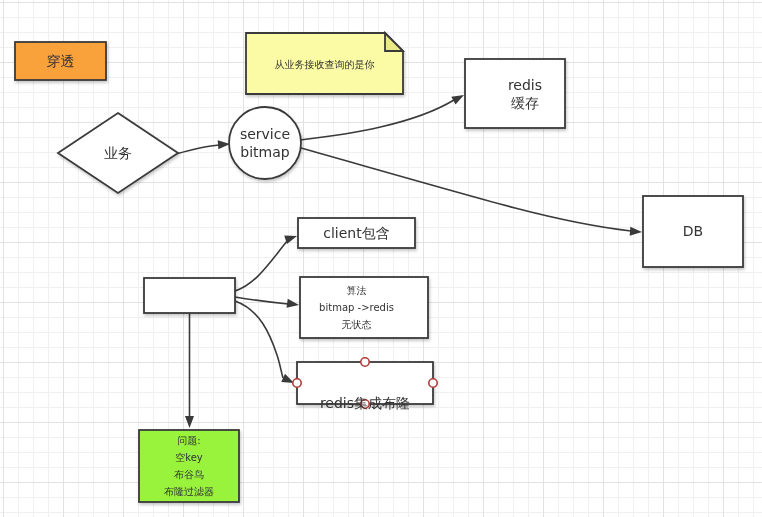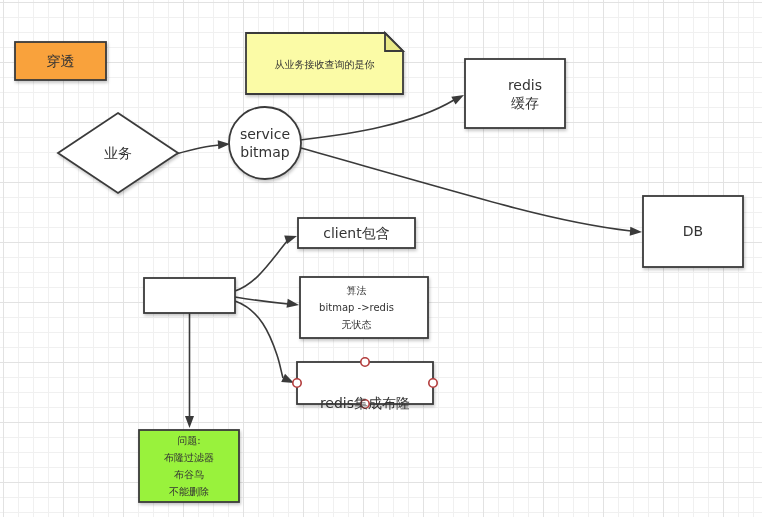"布隆过滤器" span { text: 布隆过滤器 -> 空key }
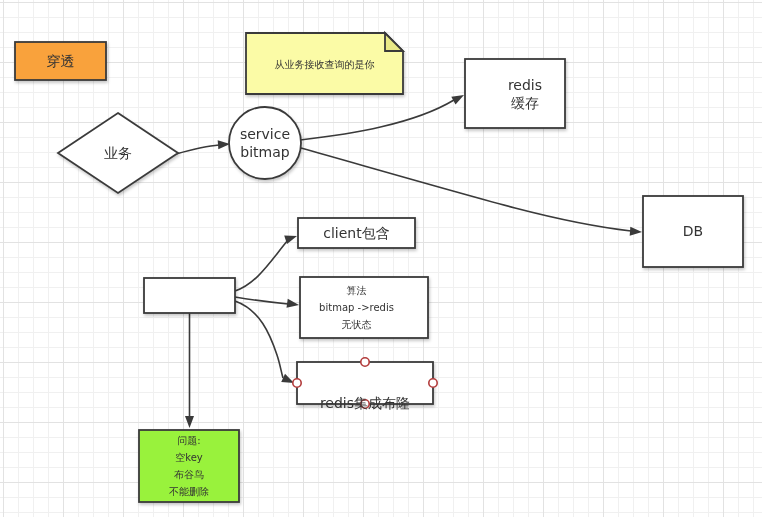"不能删除" span { text: 不能删除 -> 布隆过滤器 }
